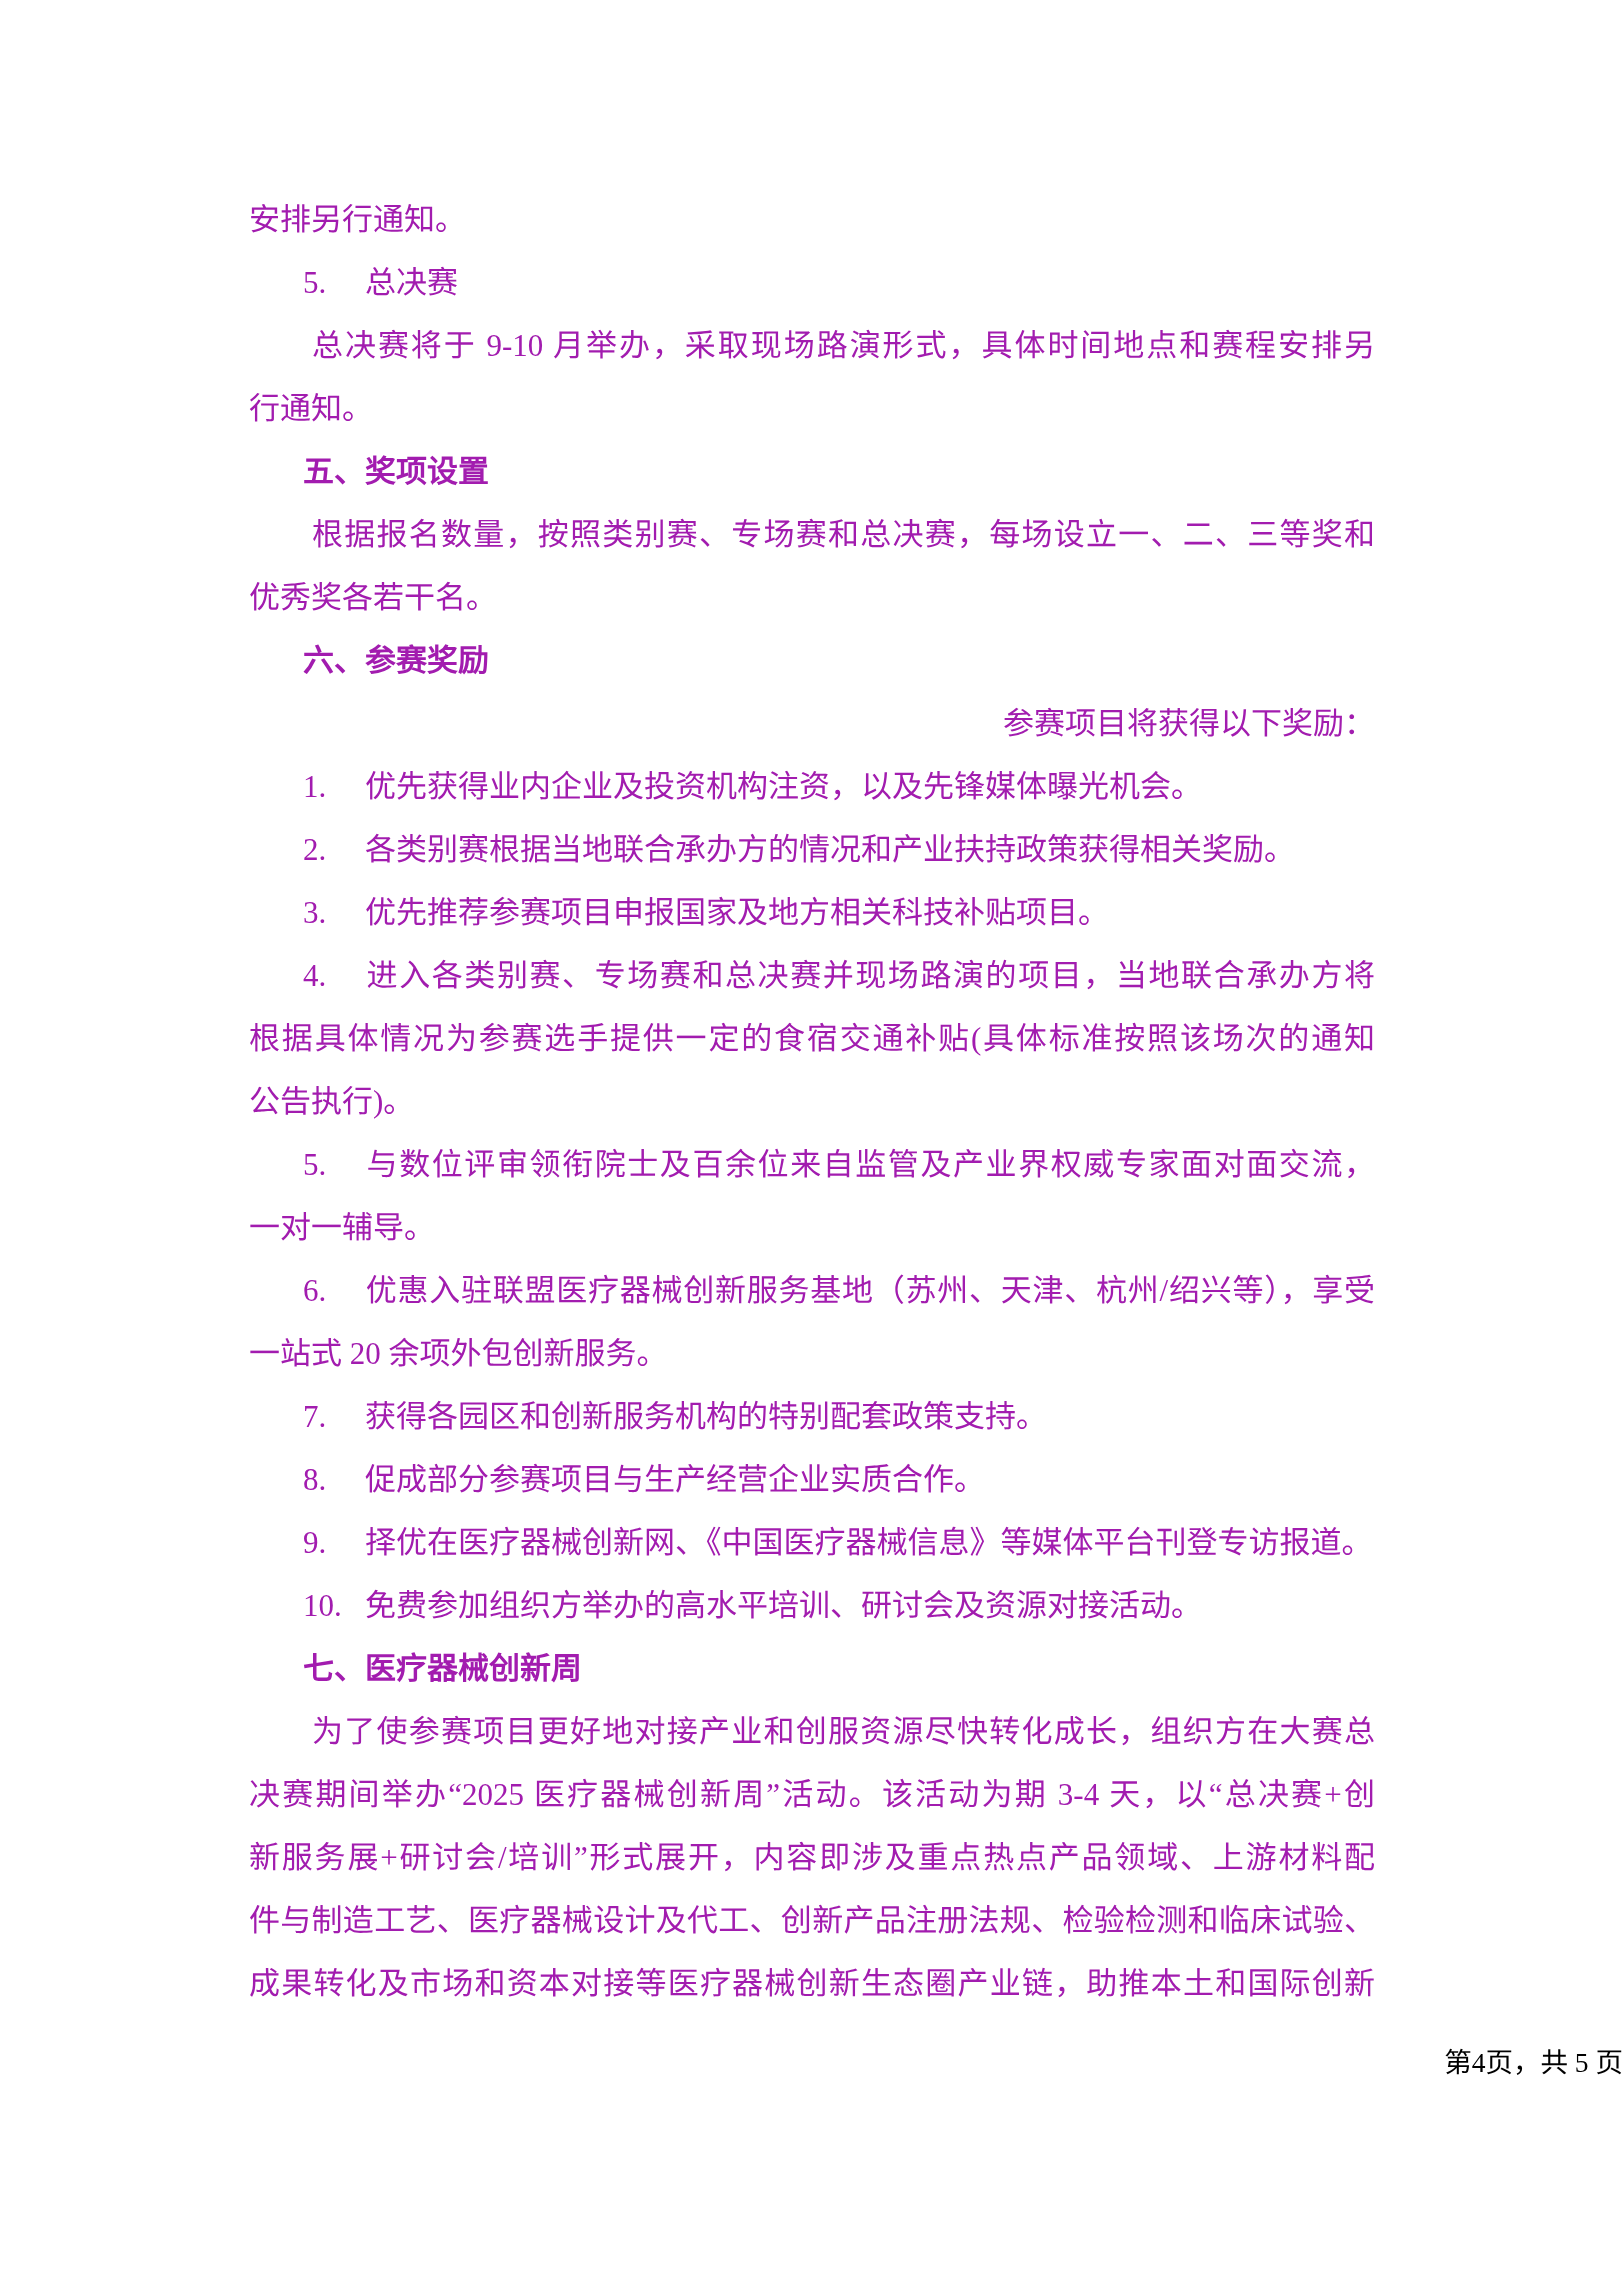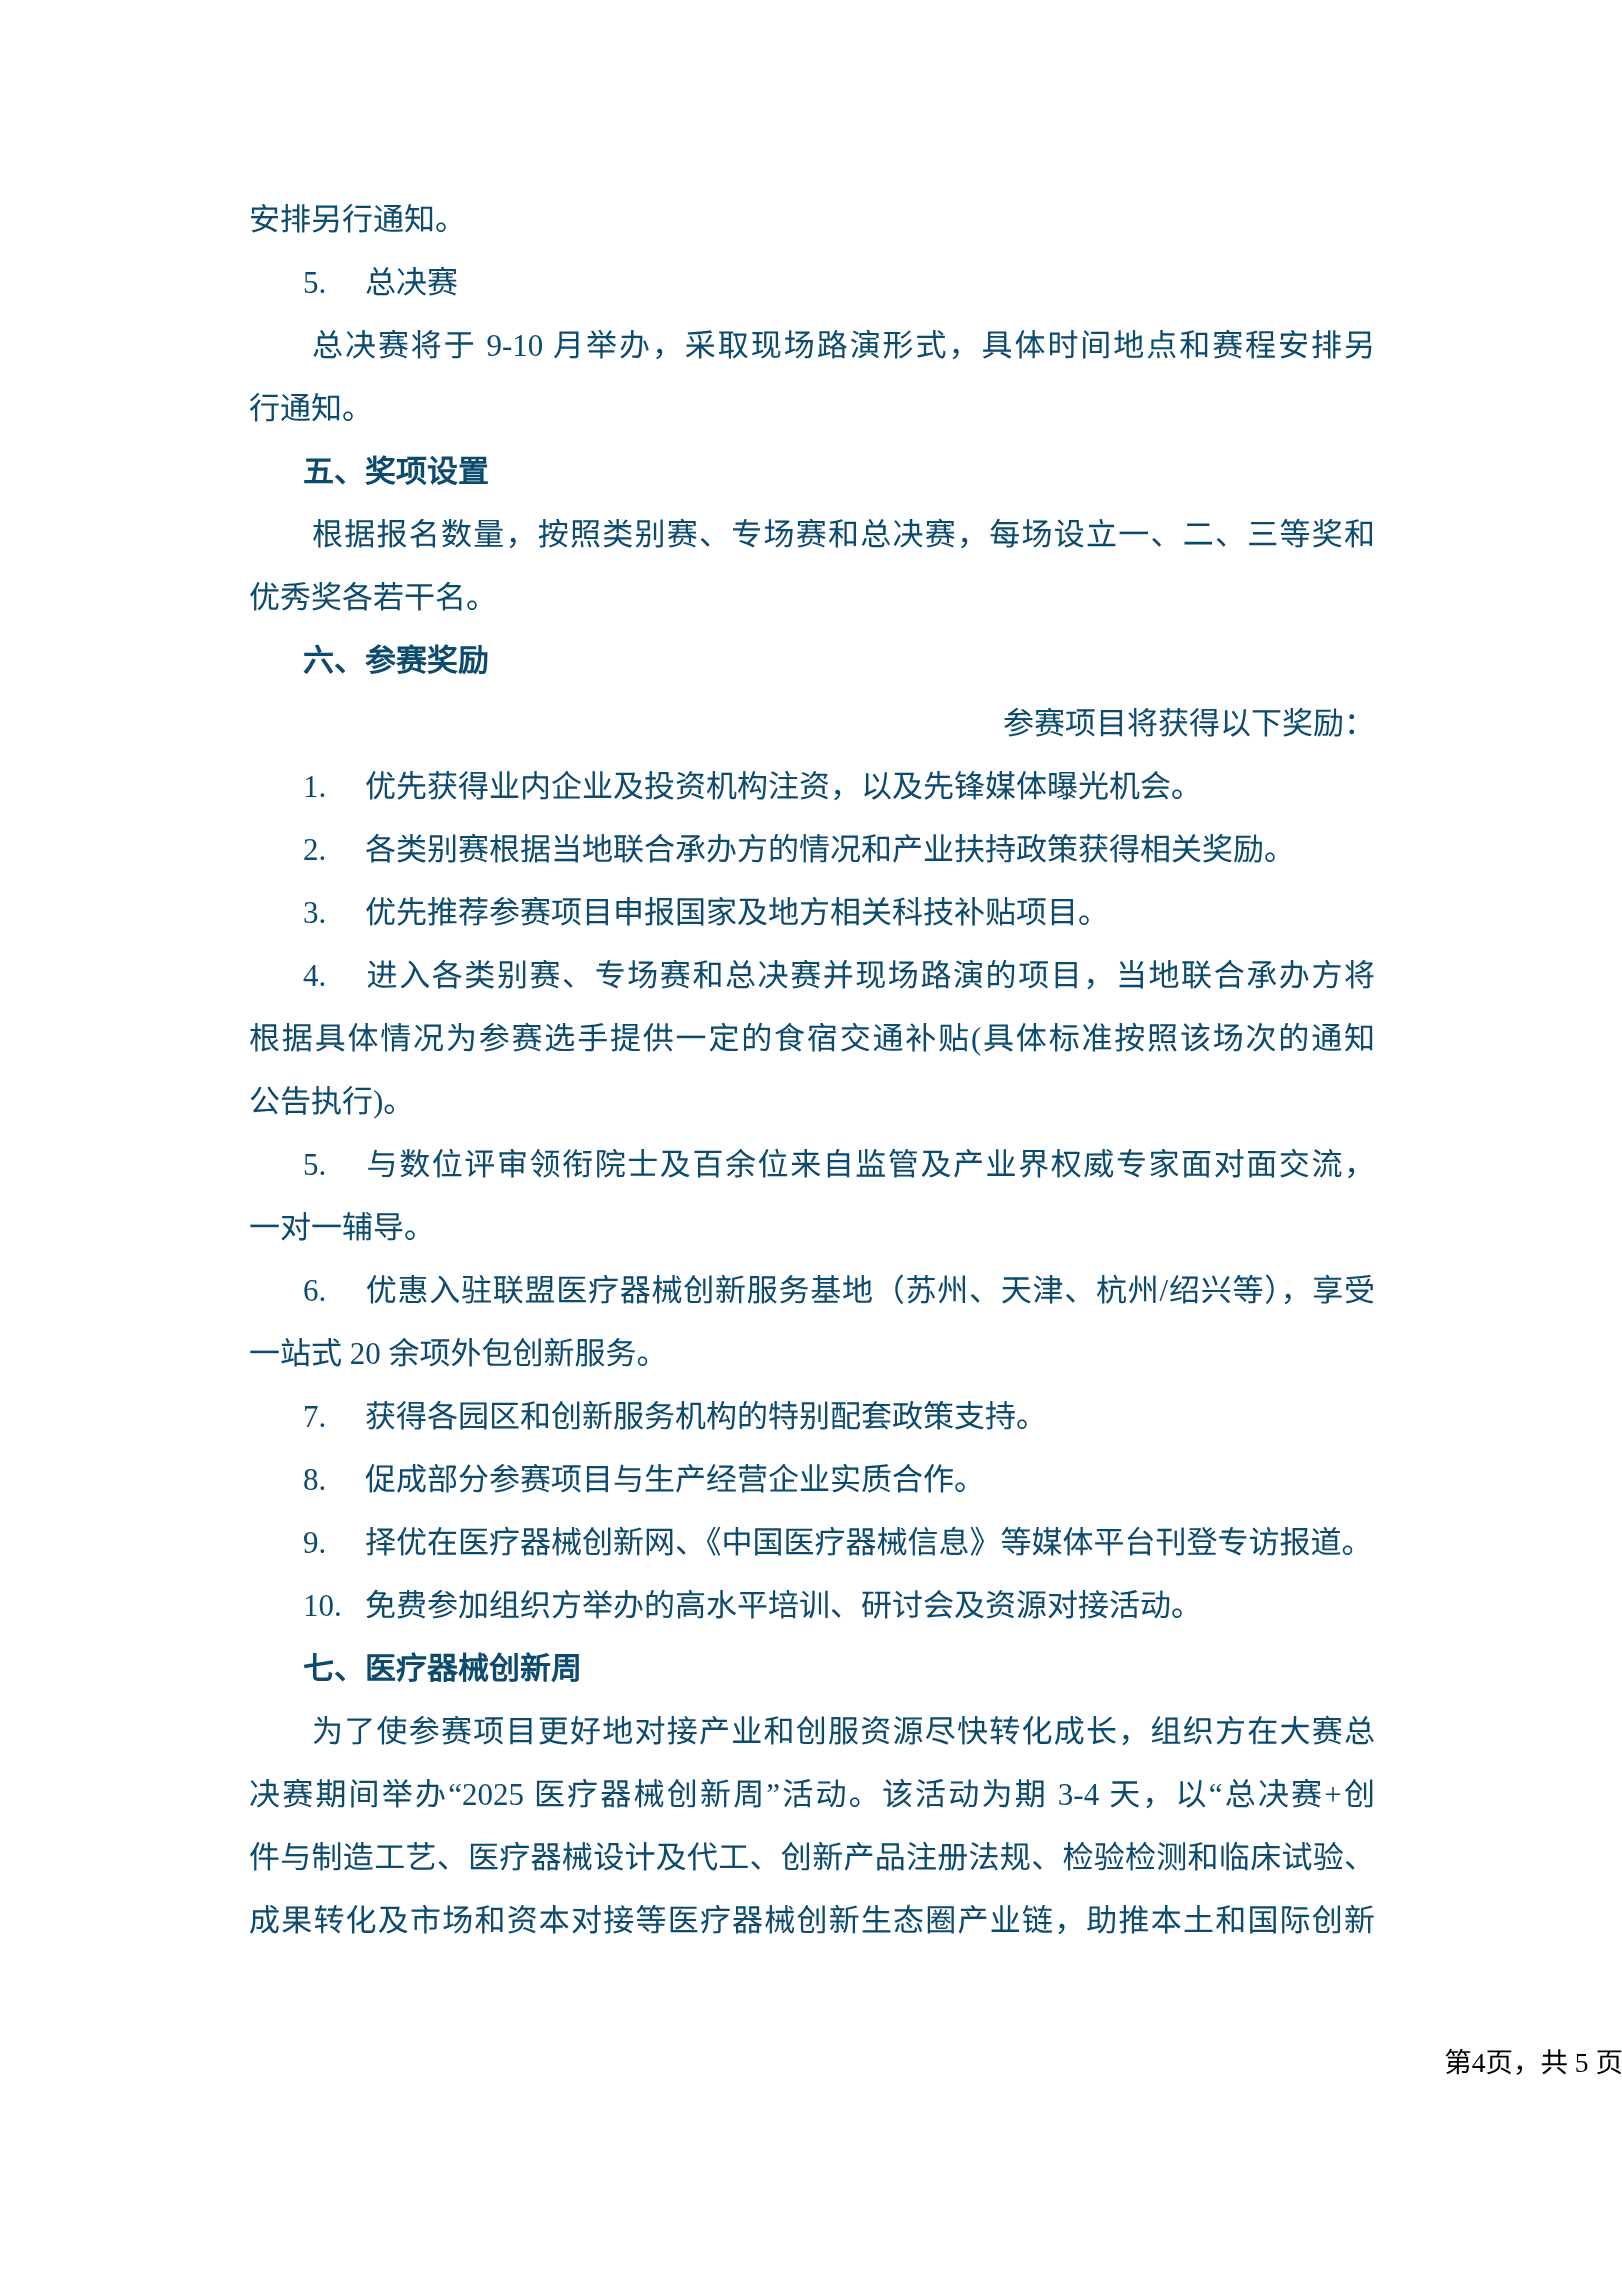"安排另行通知。" .line { color: #0c4a6e -> #a21caf }
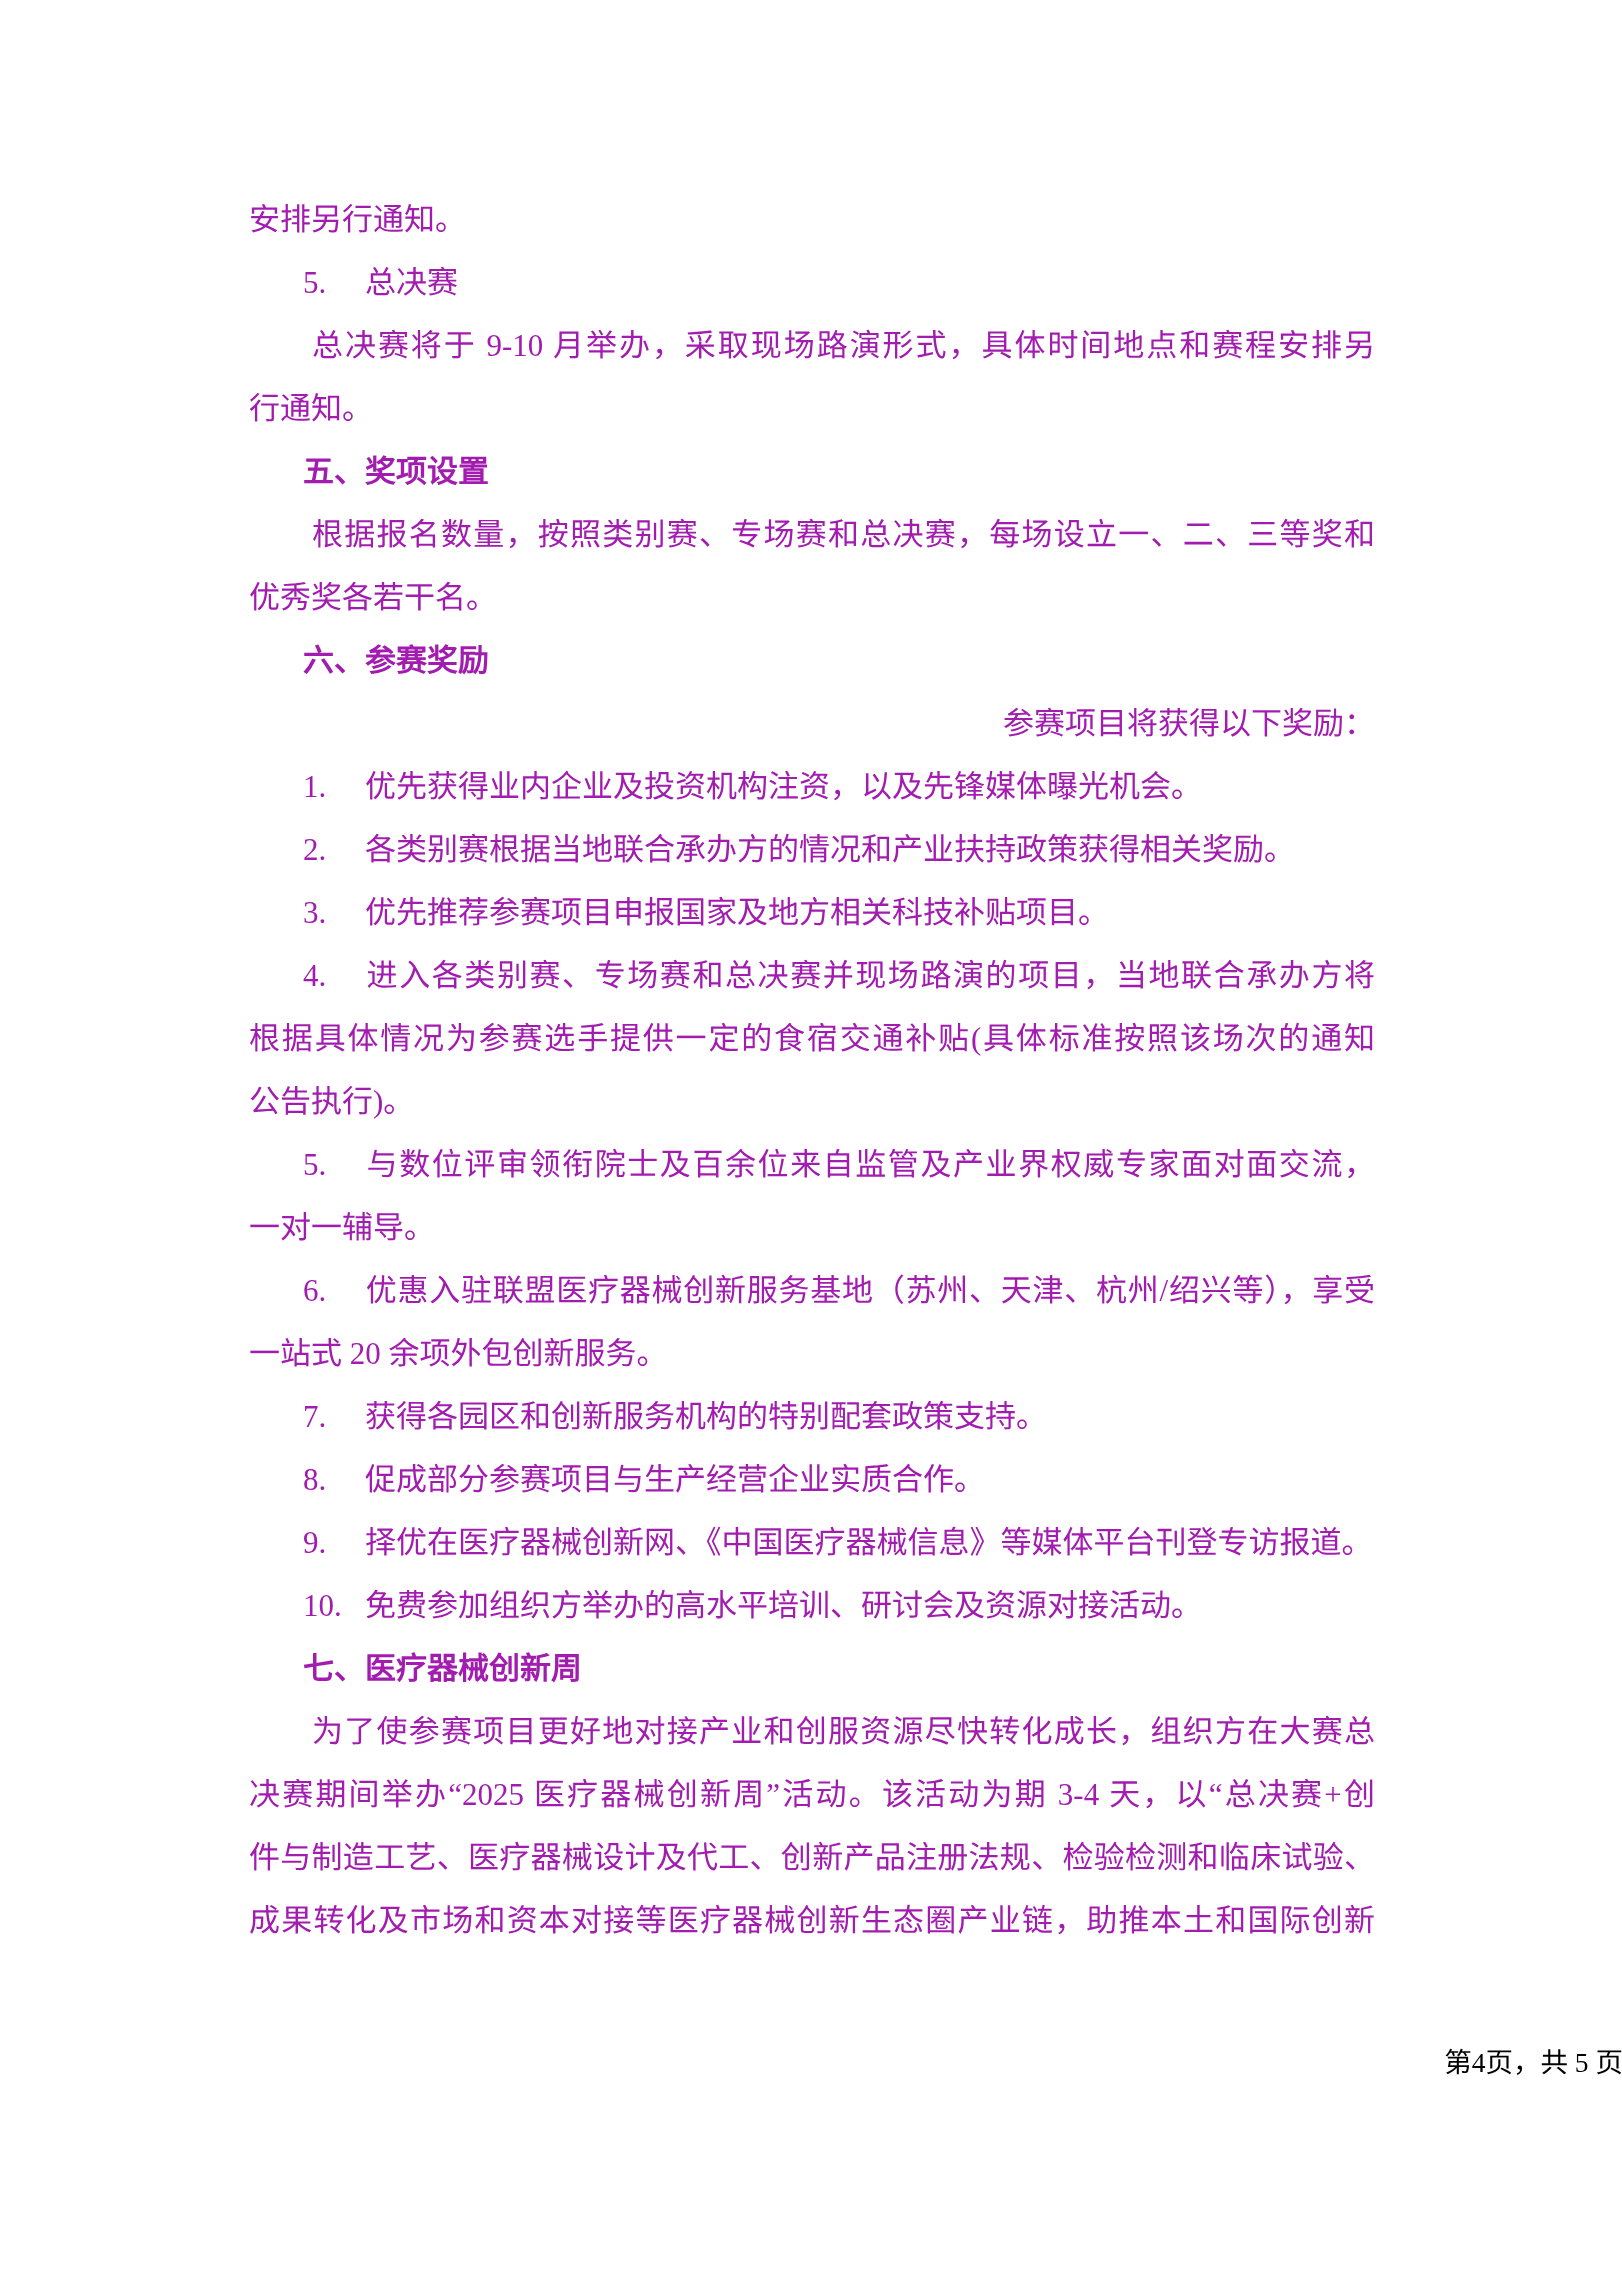"新服务展+研讨会/培训”形式展开，内容即涉及重点热点产品领域、上游材料配" div.line { html: none -> <div>新服务展+研讨会/培训”形式展开，内容即涉及重点热点产品领域、上游材料配</div> }
